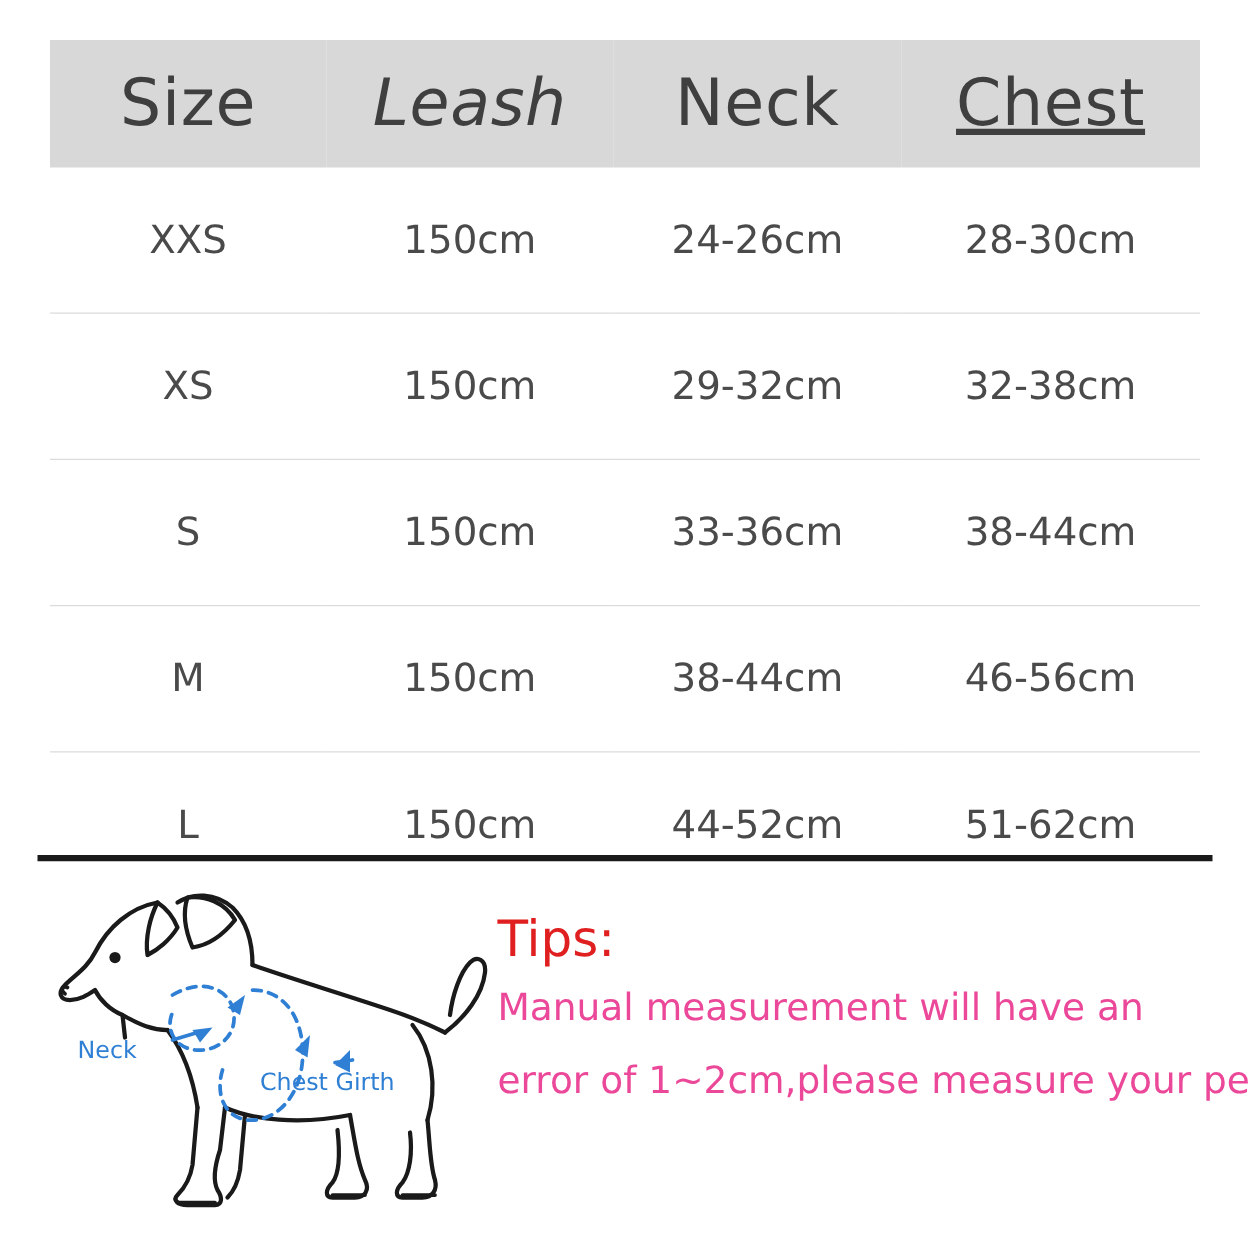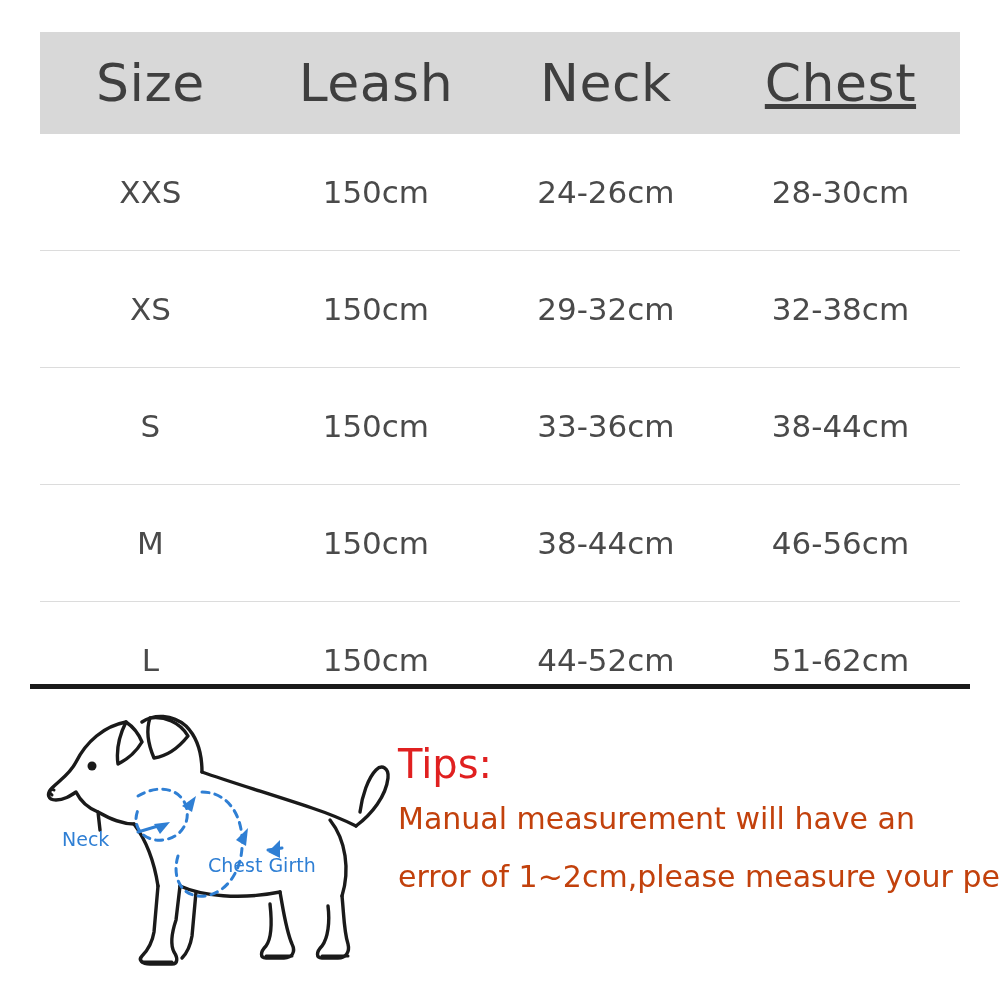"Leash" .col-leash { font-style: none -> italic }
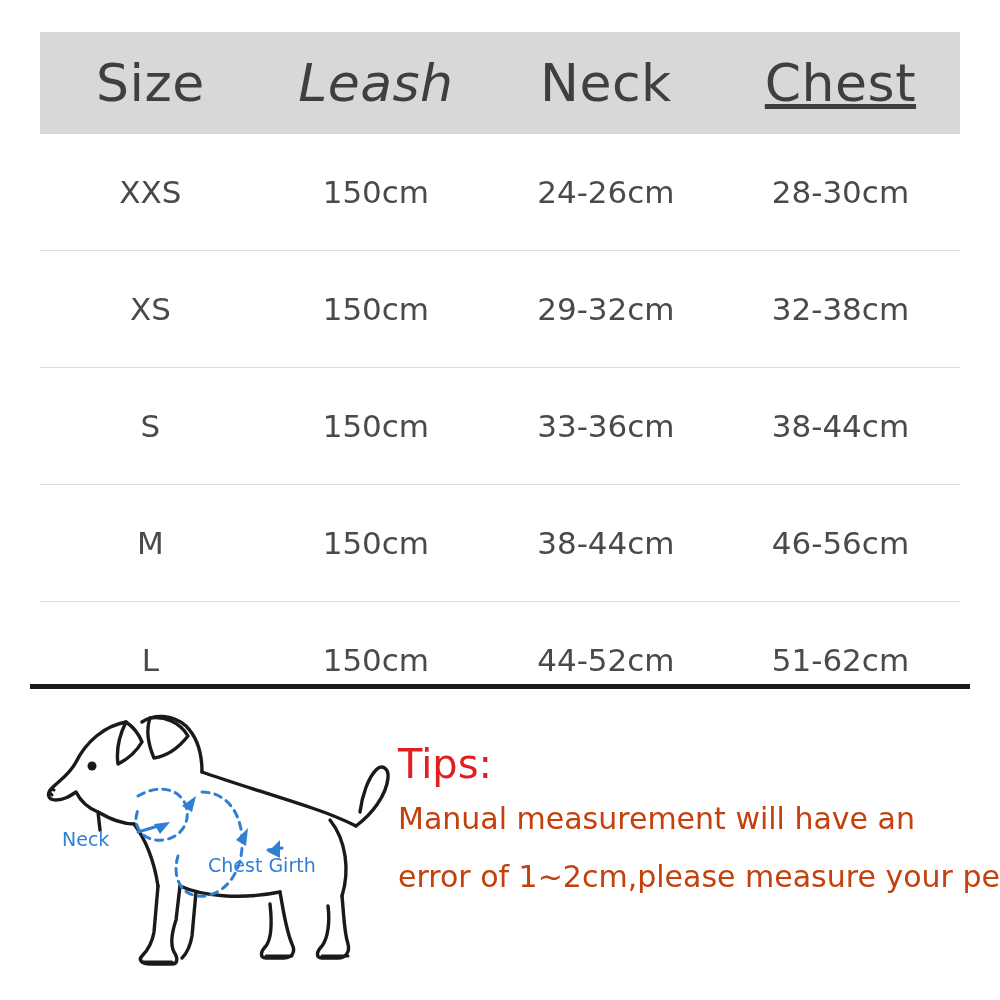"Tips:" .tips { top: 48px -> 36px }
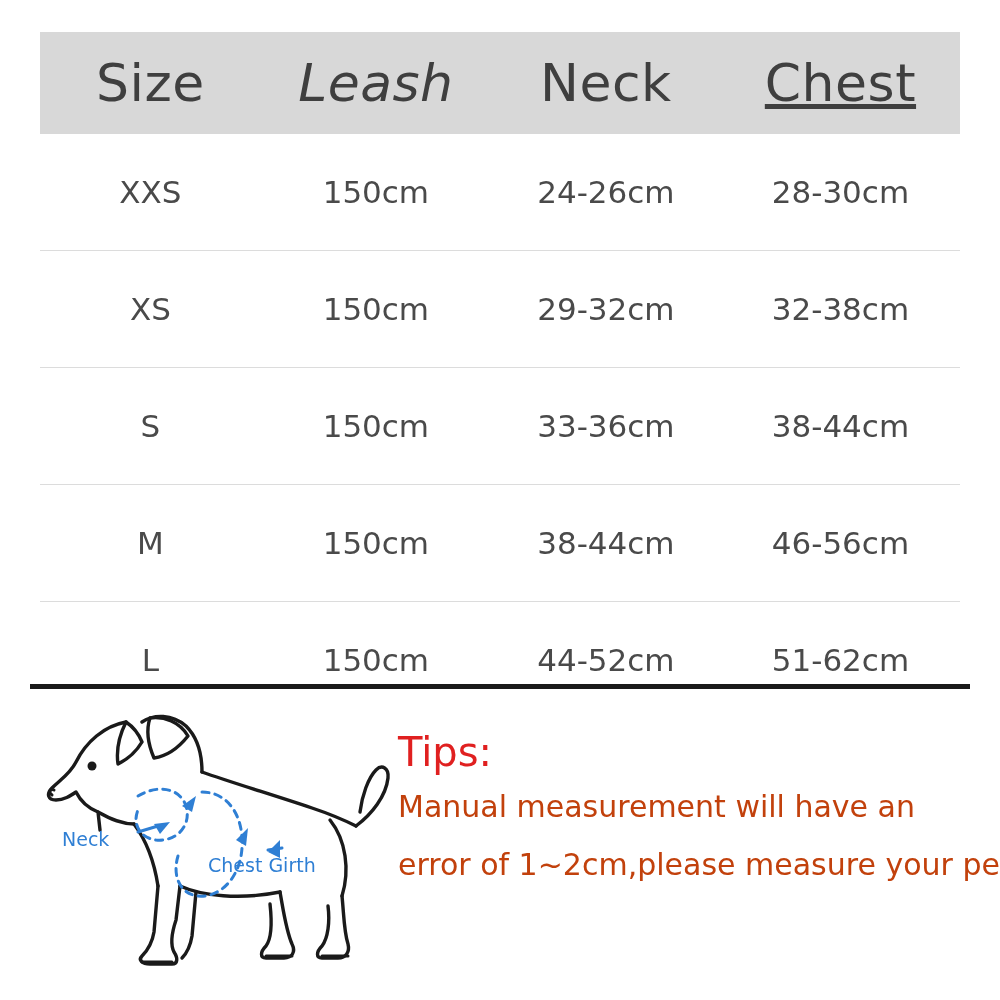"Manual measurement will have an" .tips-line { color: #c2410c -> #ec4899 }
